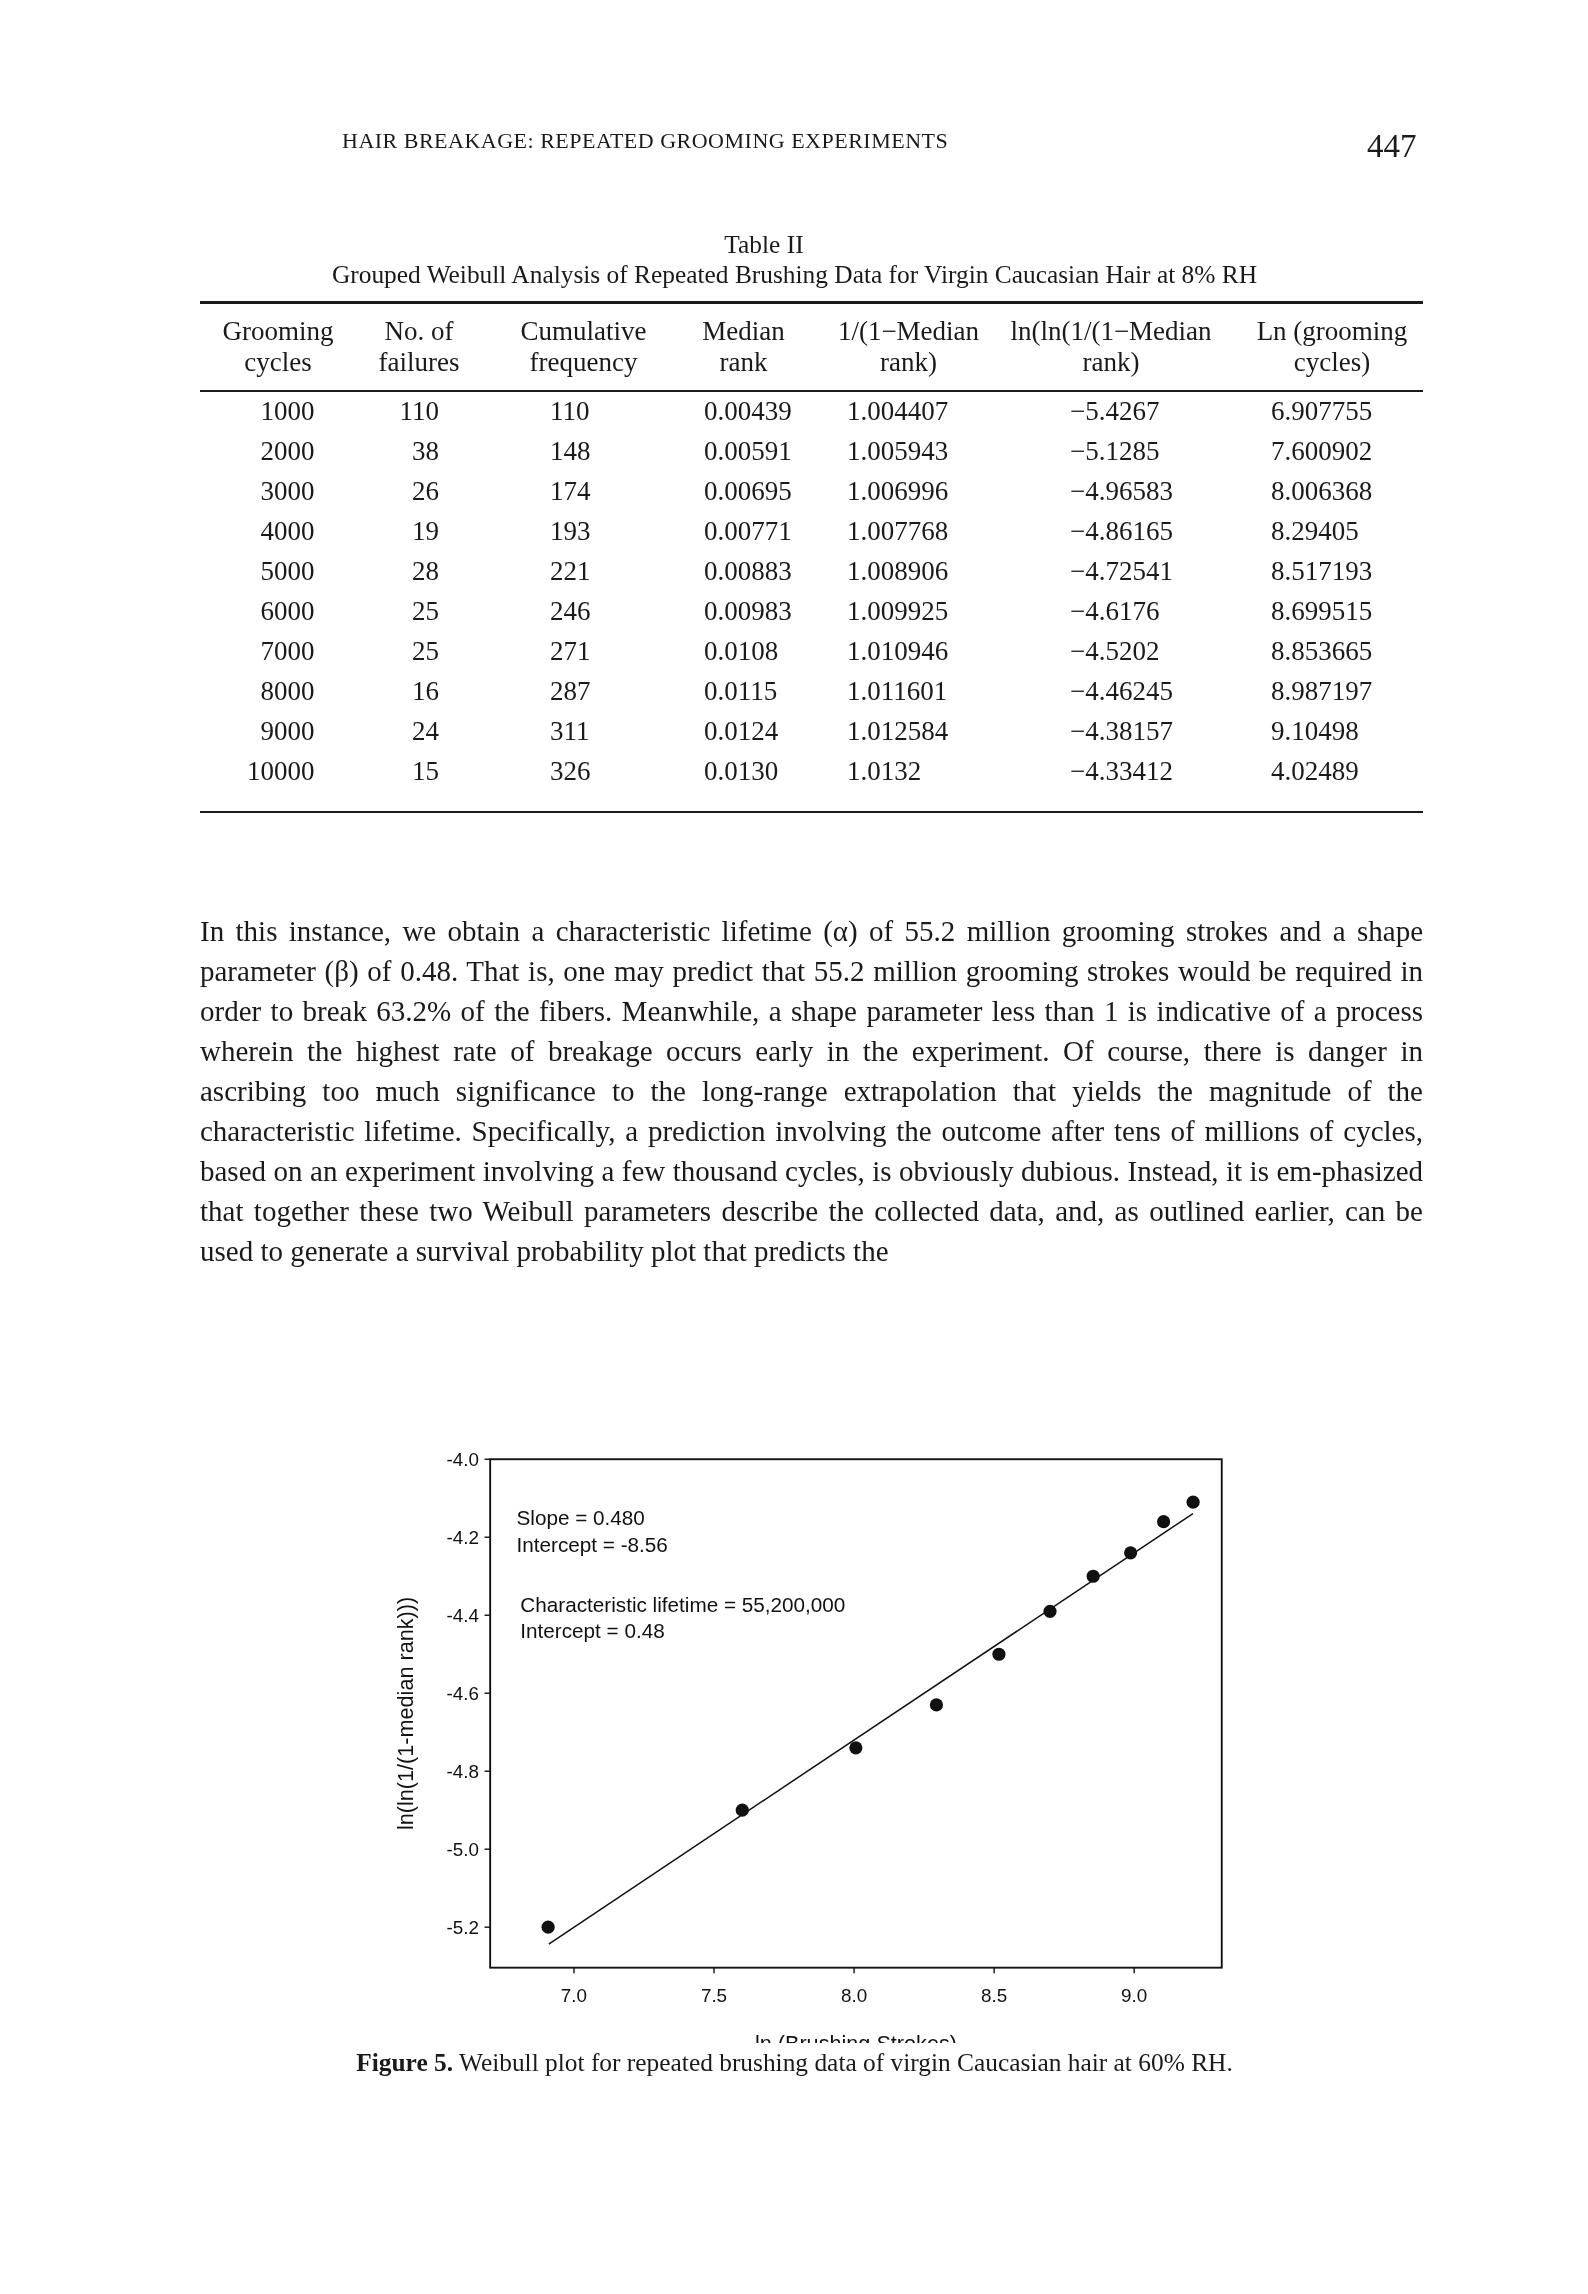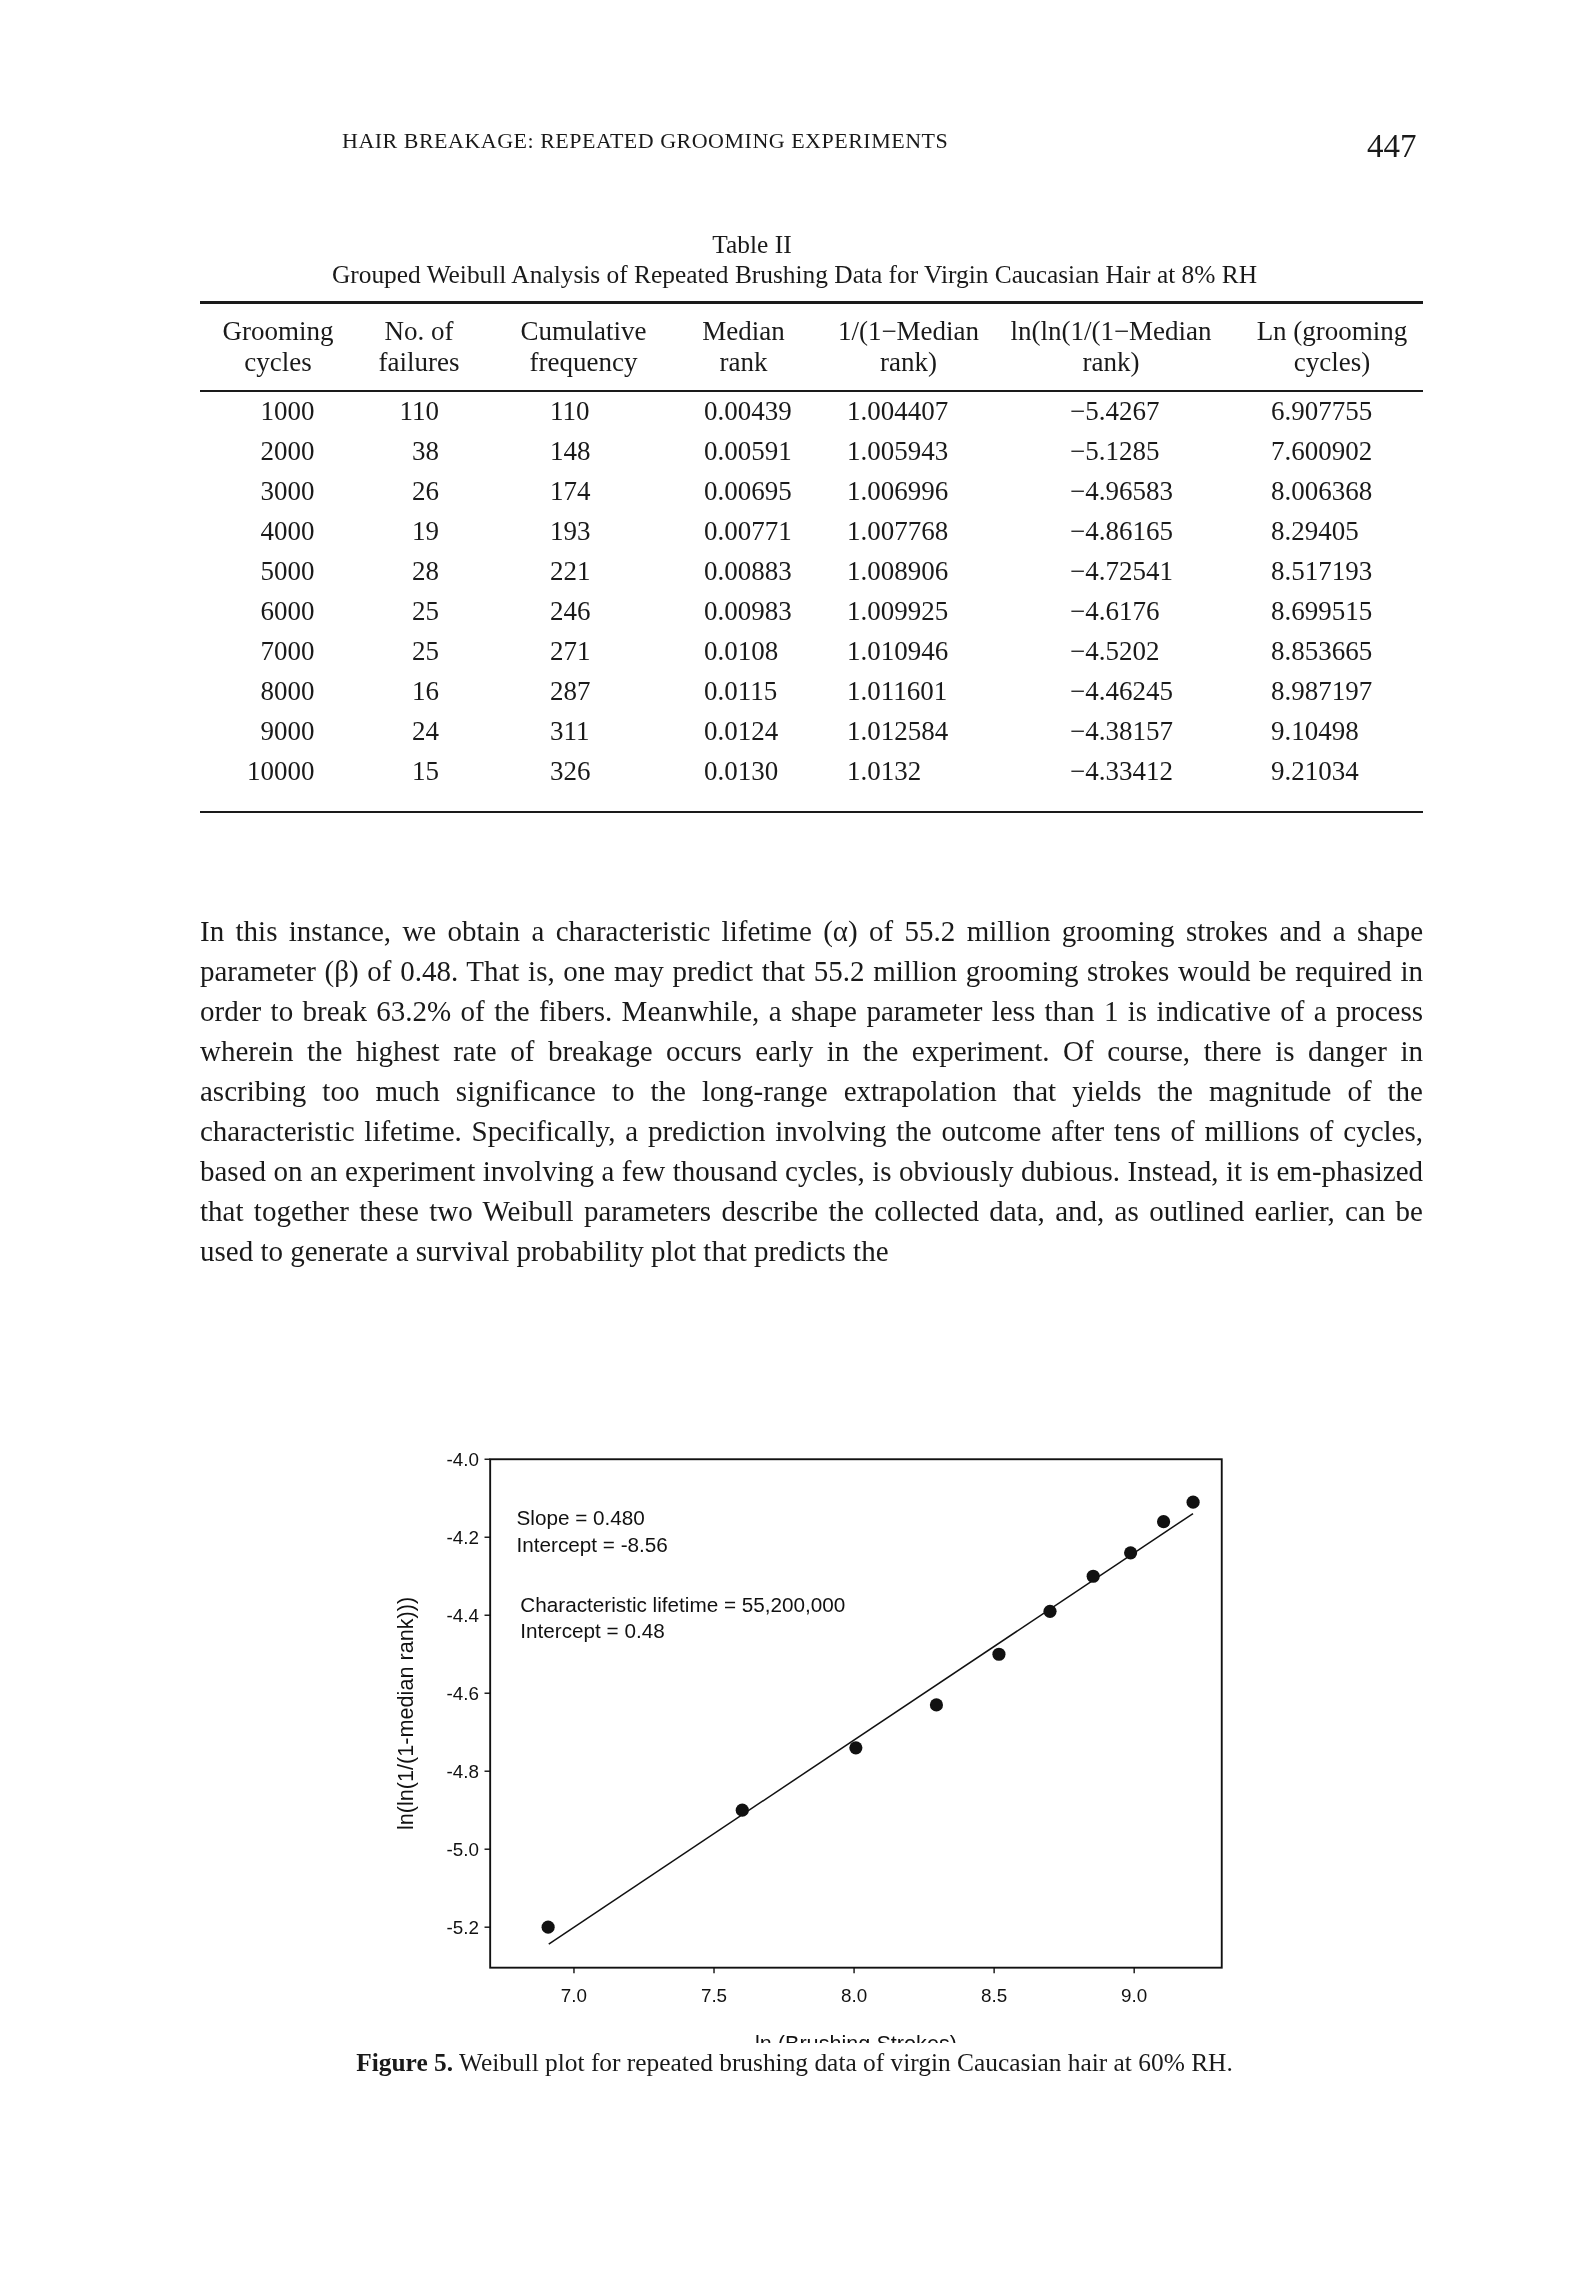"Table II" .table-title { left: 0 -> 12px }
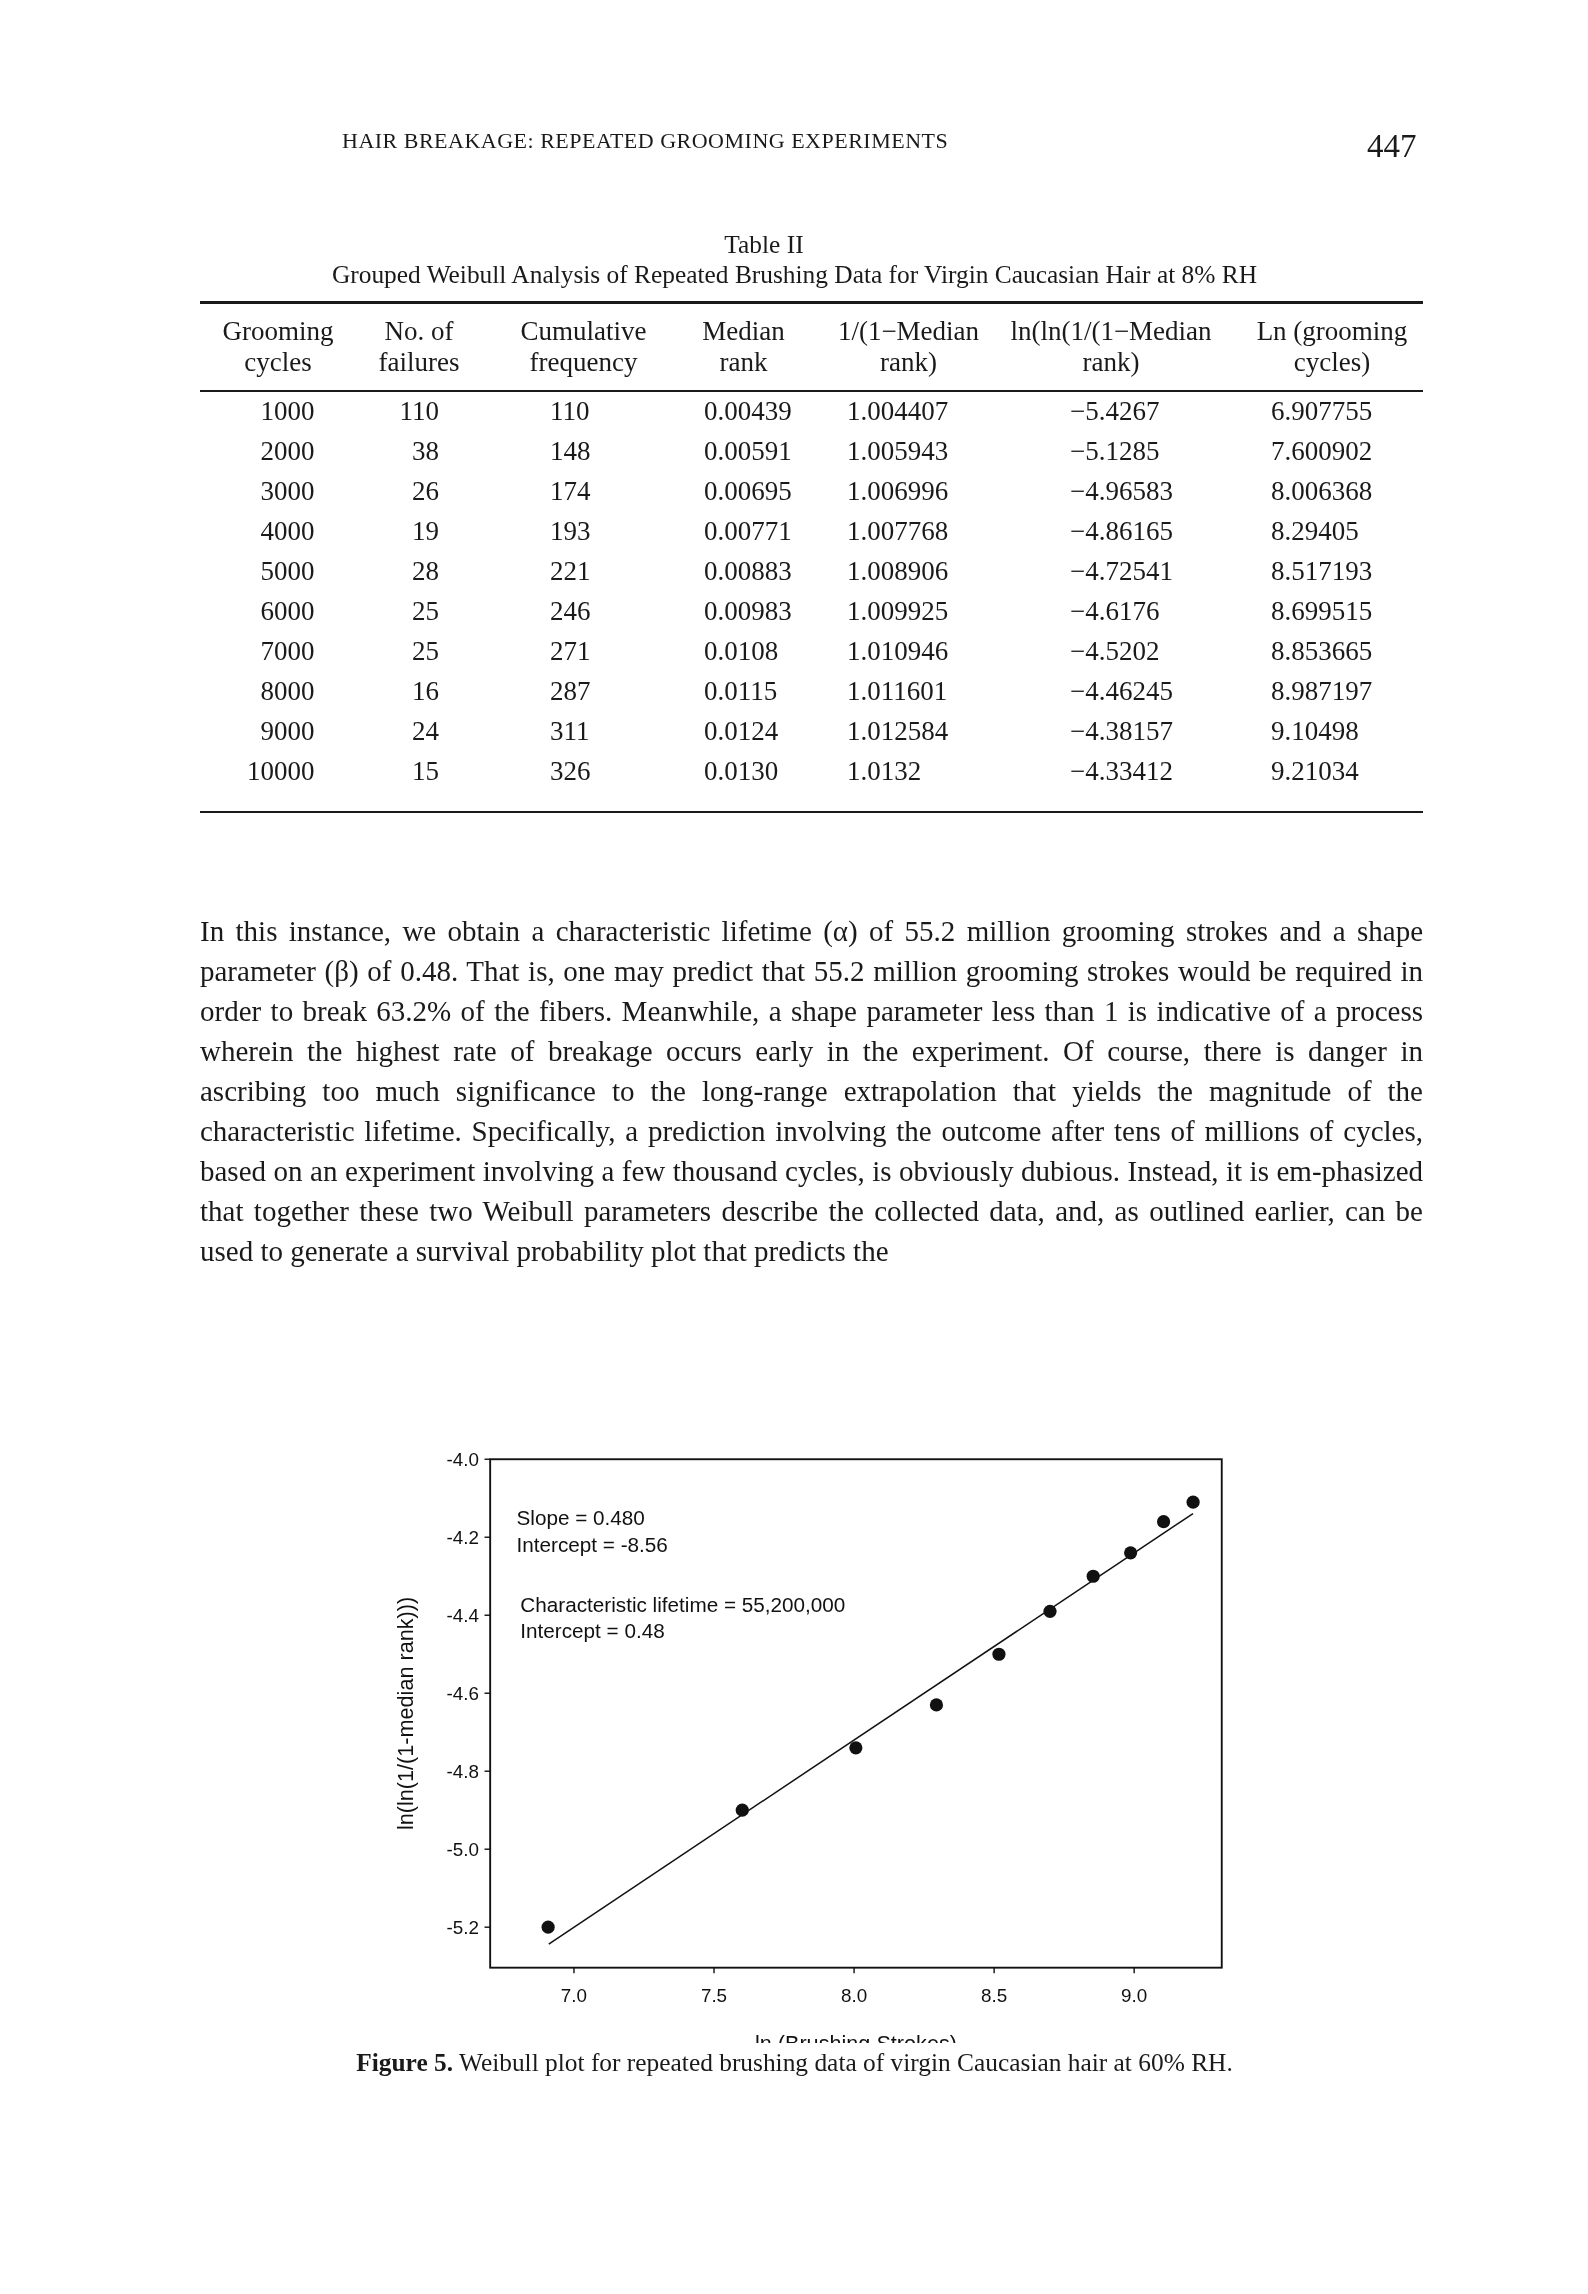"9.21034" td.n6 { text: 9.21034 -> 4.02489 }
